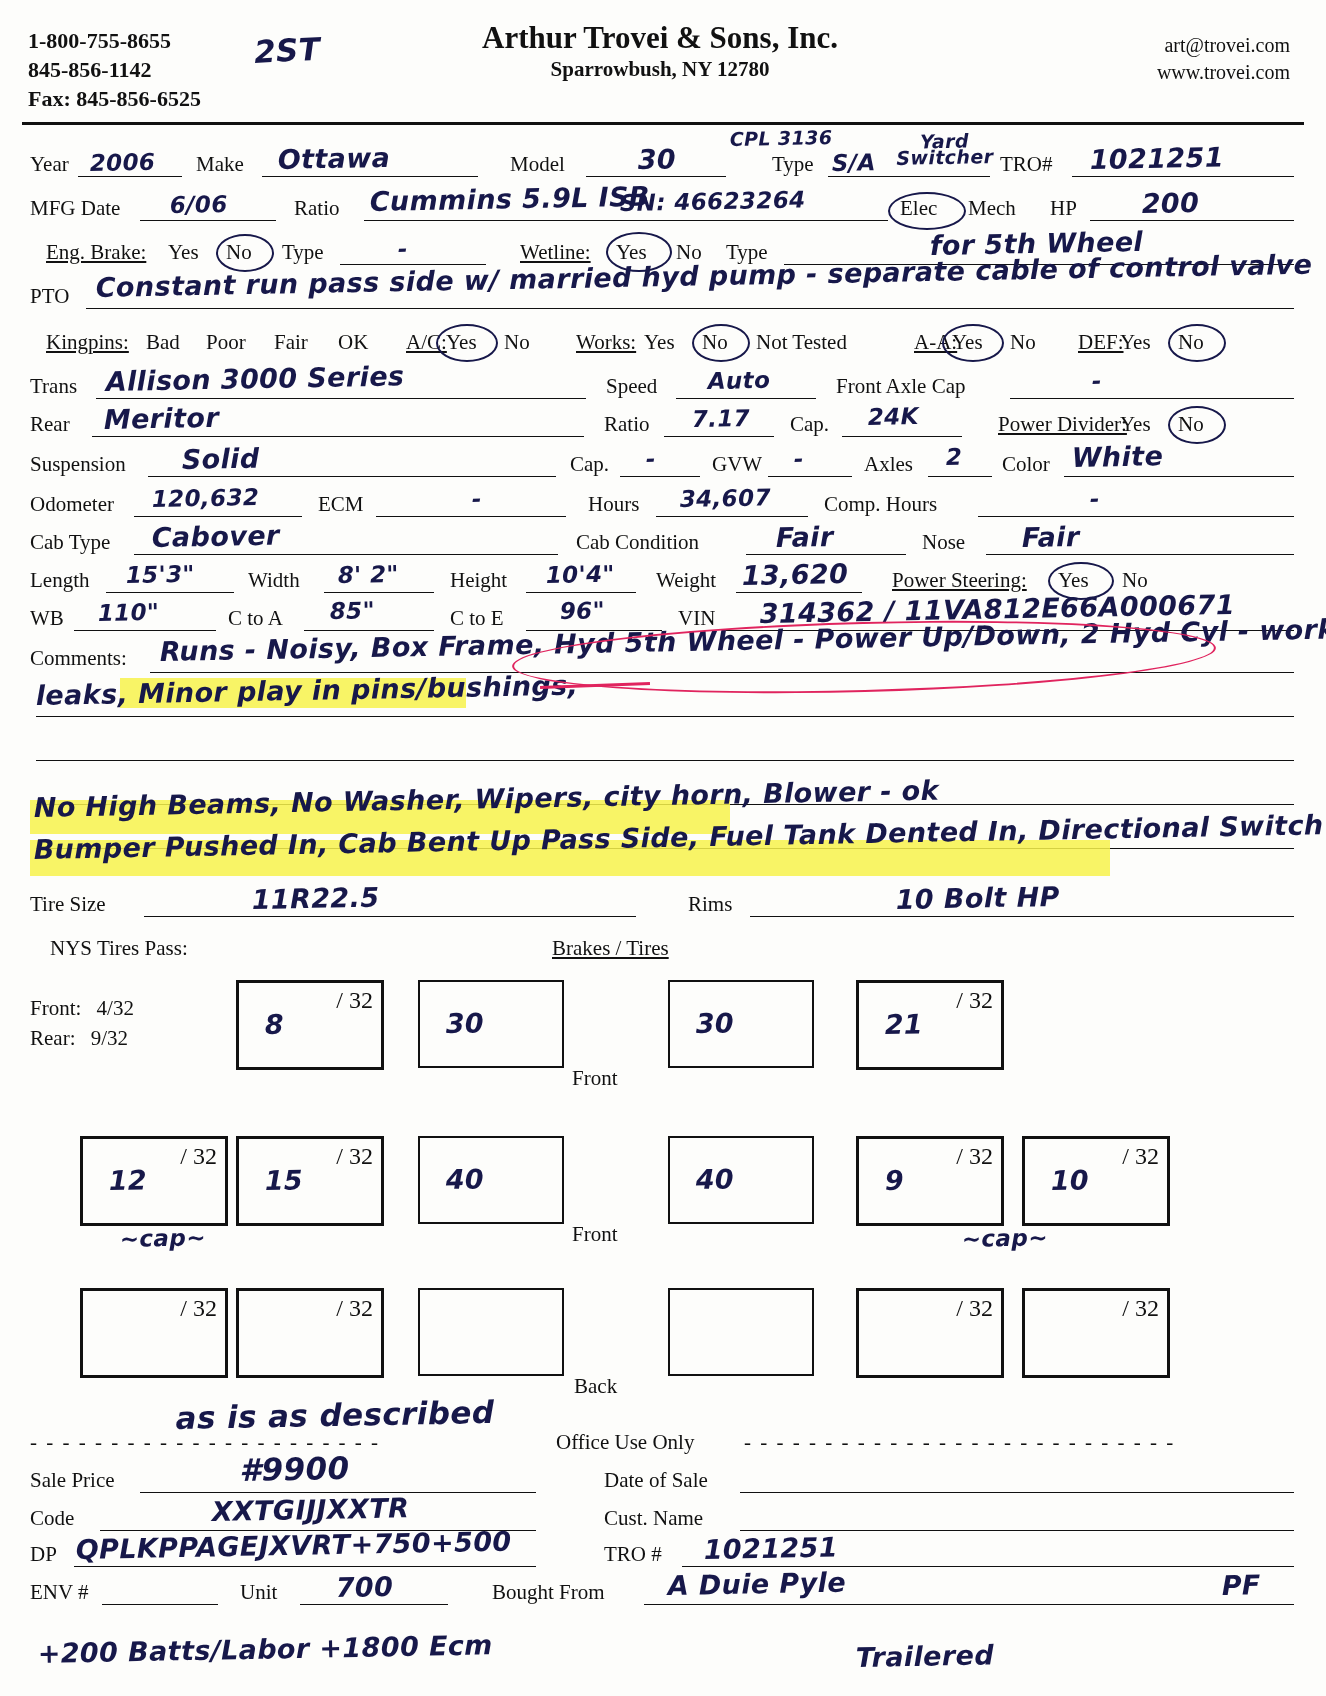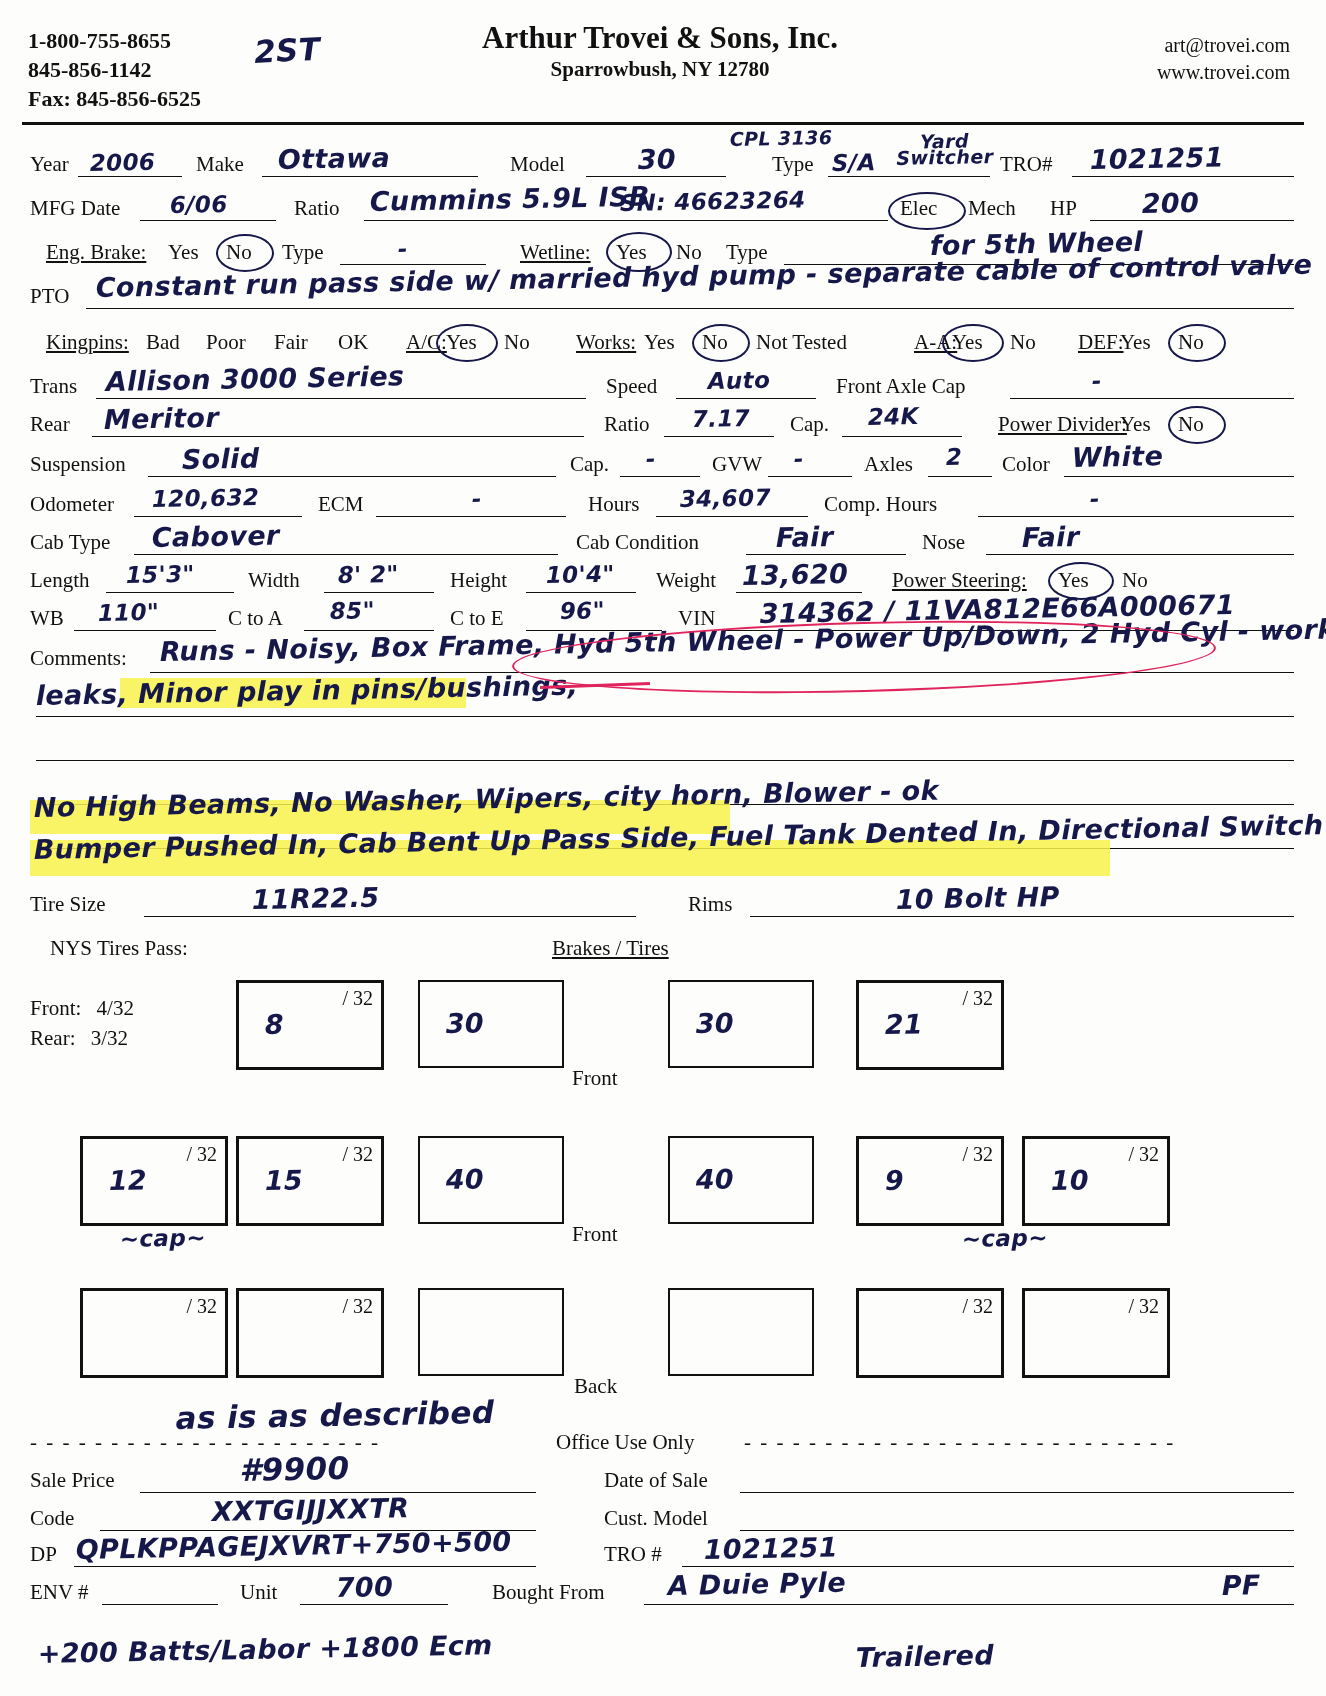"/ 32" .box .frac { font-size: 20px -> 24px }
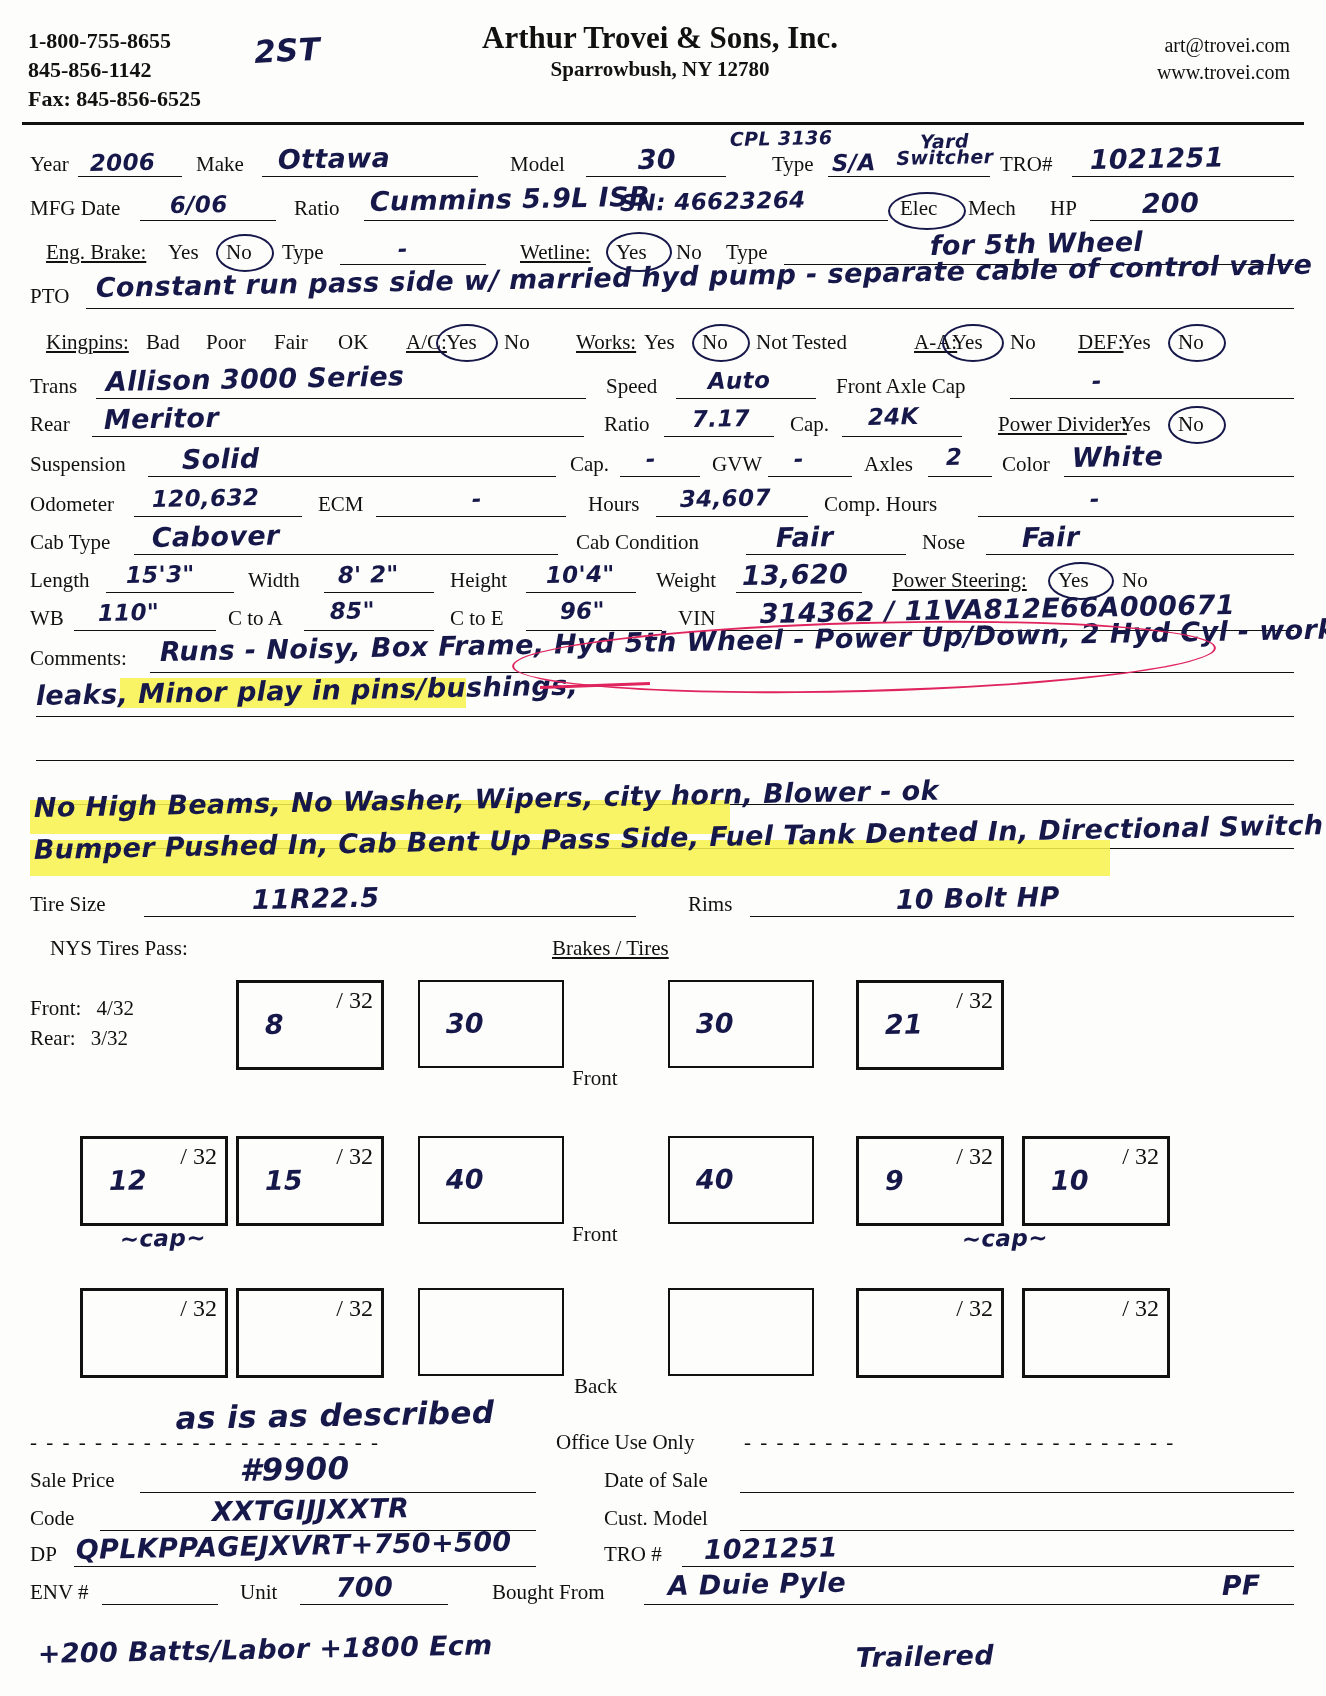"3/32" span { text: 3/32 -> 9/32 }
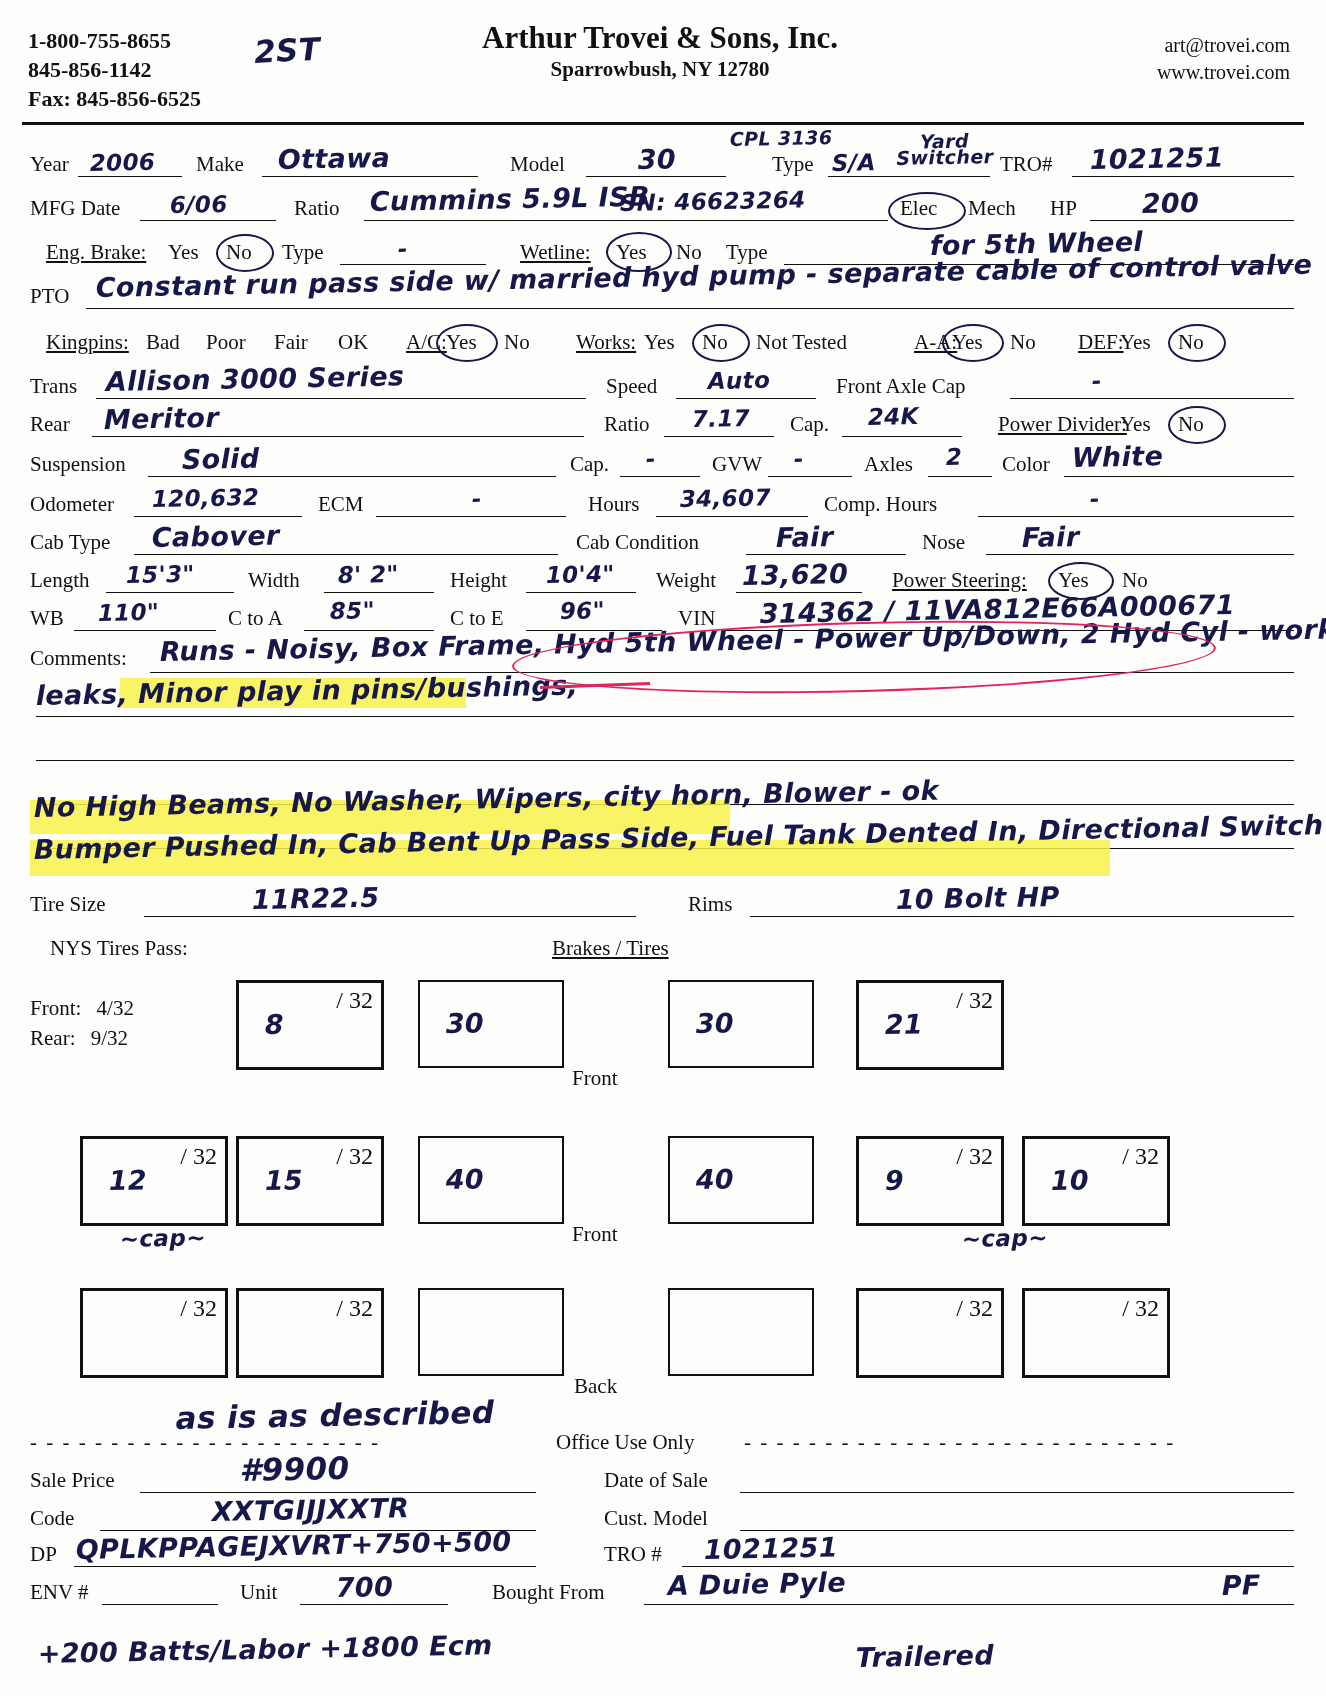"Cust. Model" div.abs { text: Model -> Name }
